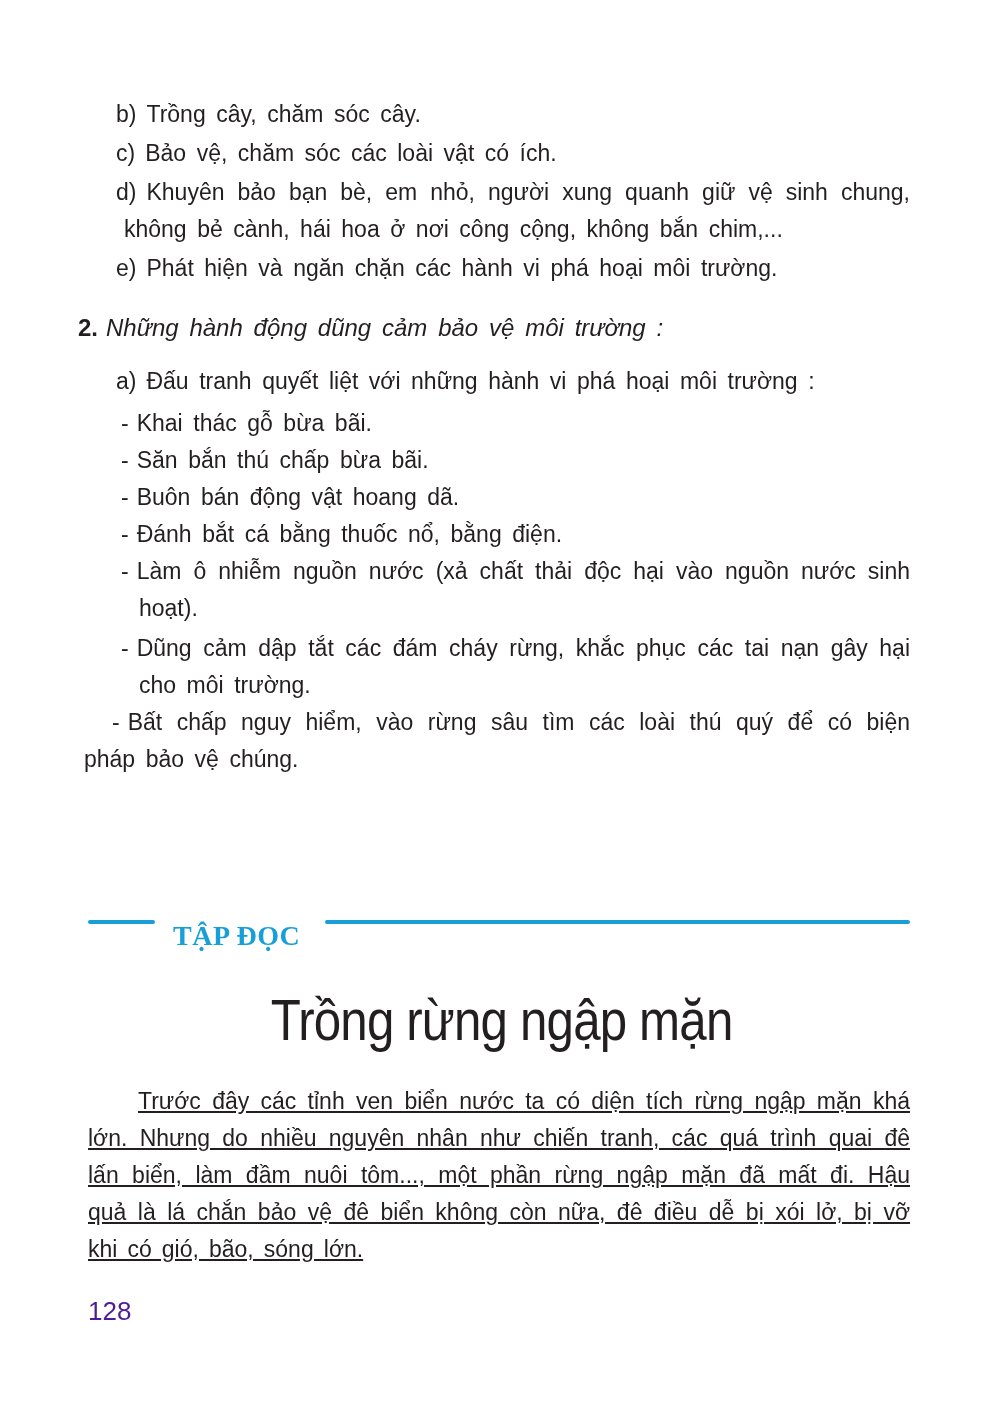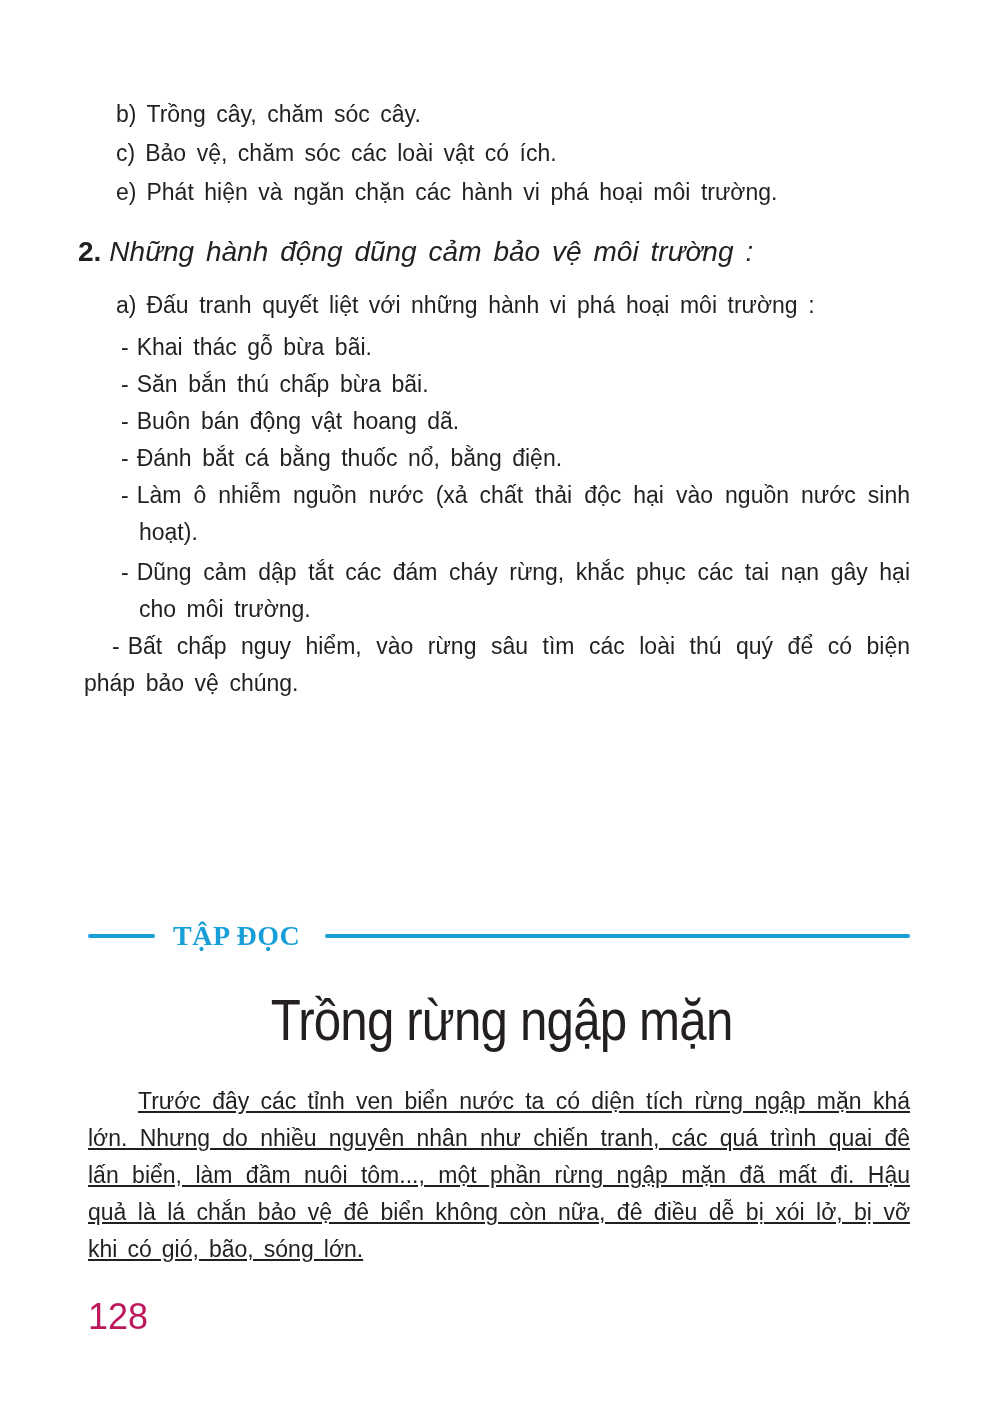"d) Khuyên bảo bạn bè," div.item { html: none -> <div><span>d)</span><span>Khuyên bảo bạn bè, em nhỏ, người xung quanh giữ vệ sinh chung, không bẻ cành, hái hoa ở nơi công cộng, không bắn chim,...</span></div> }
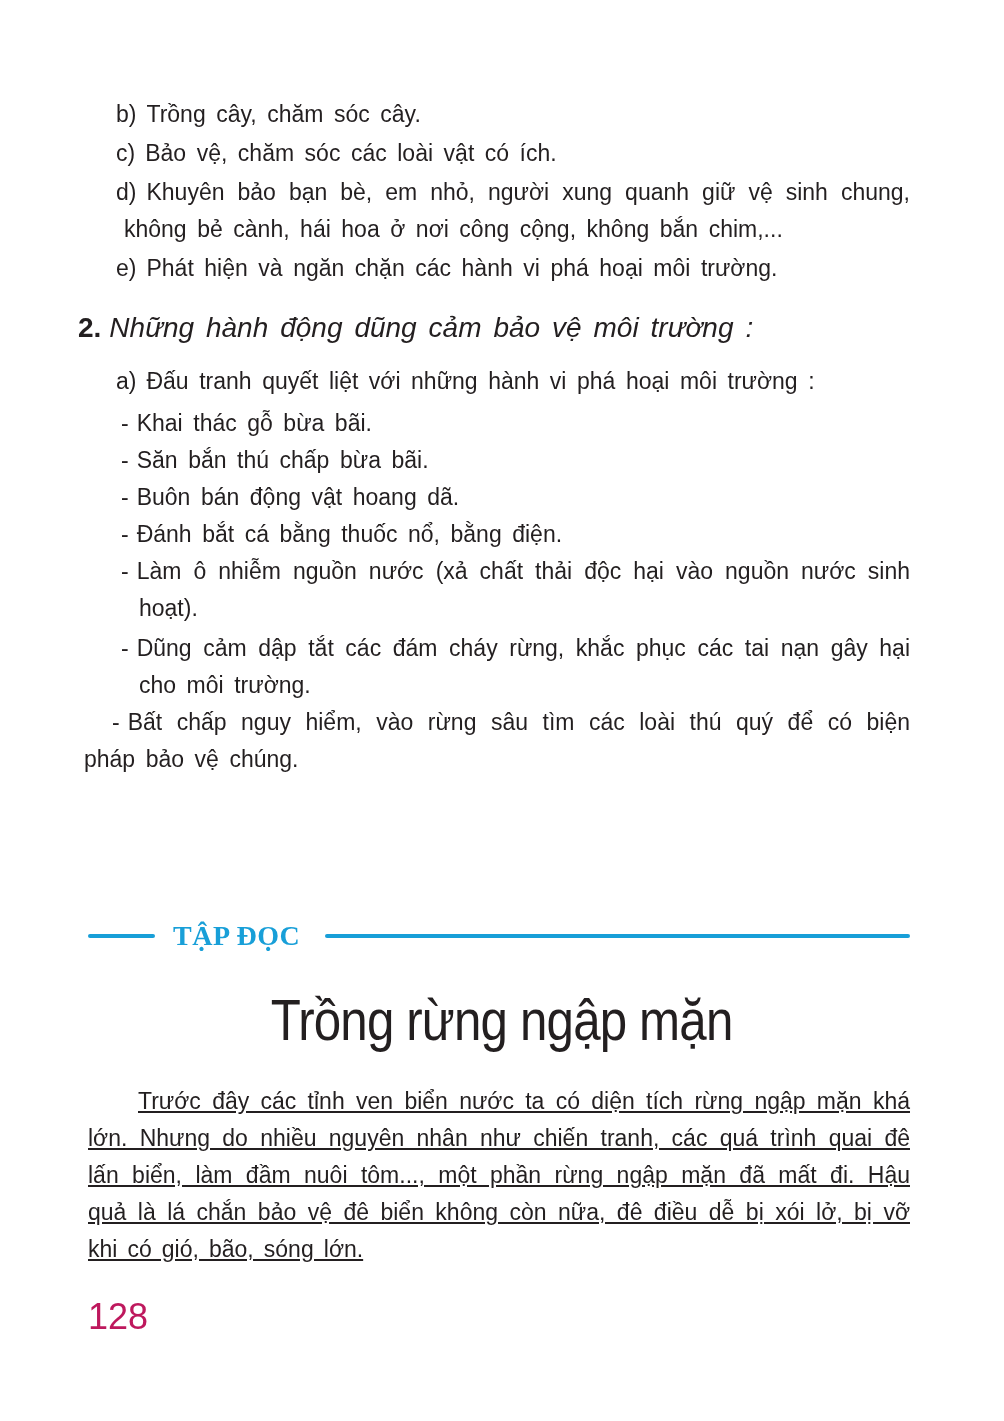"2. Những hành động dũng" .sec2-head { font-size: 28px -> 24px }
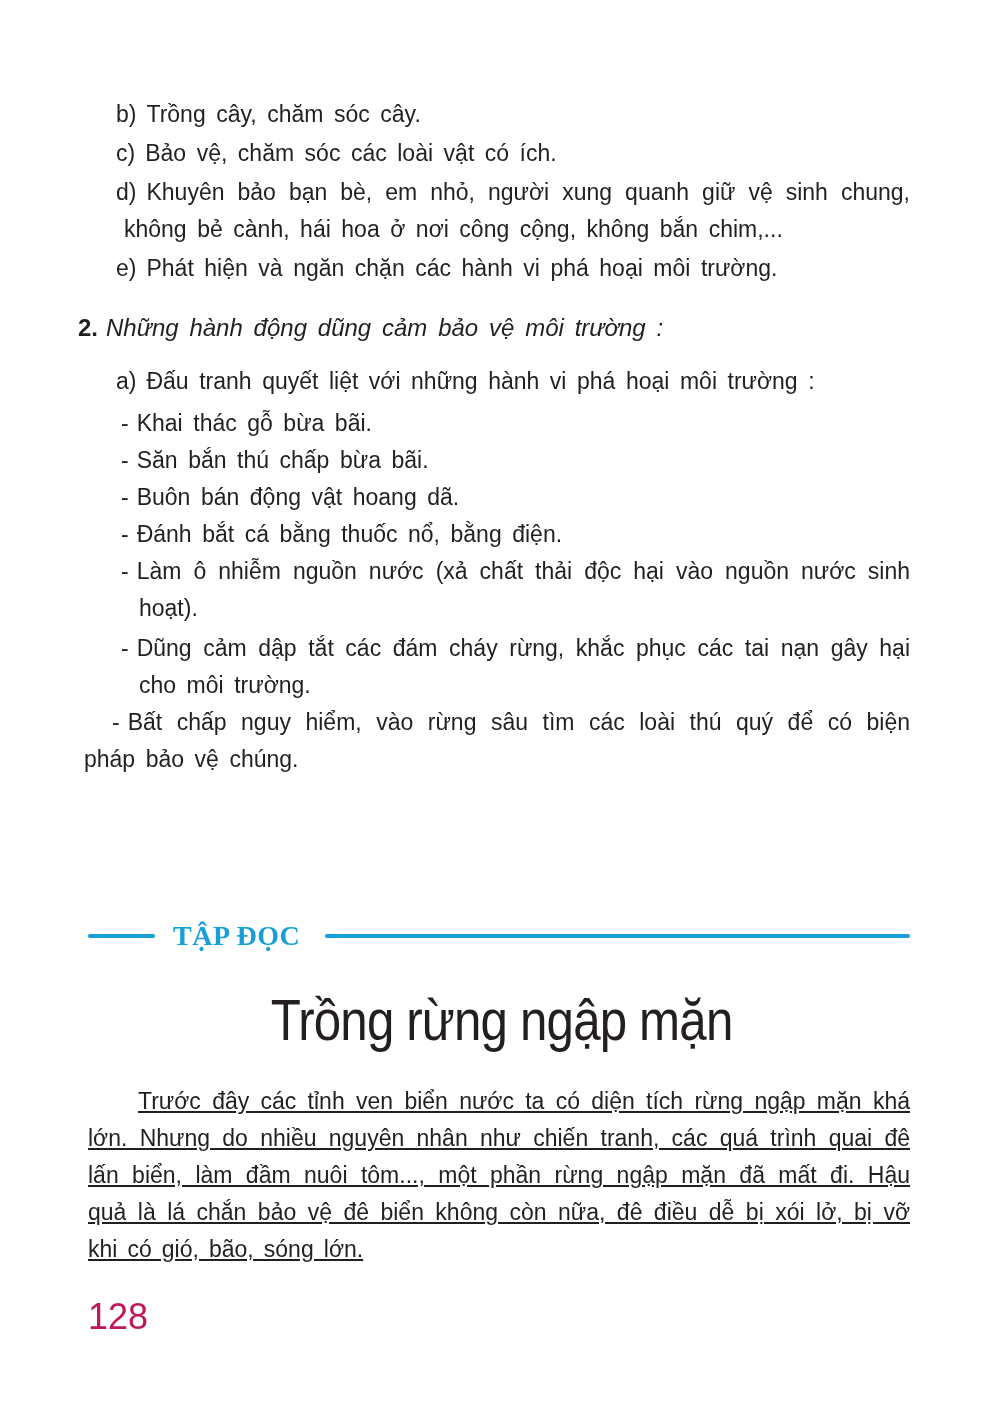"TẬP ĐỌC" .reading-header { align-items: center -> flex-start }
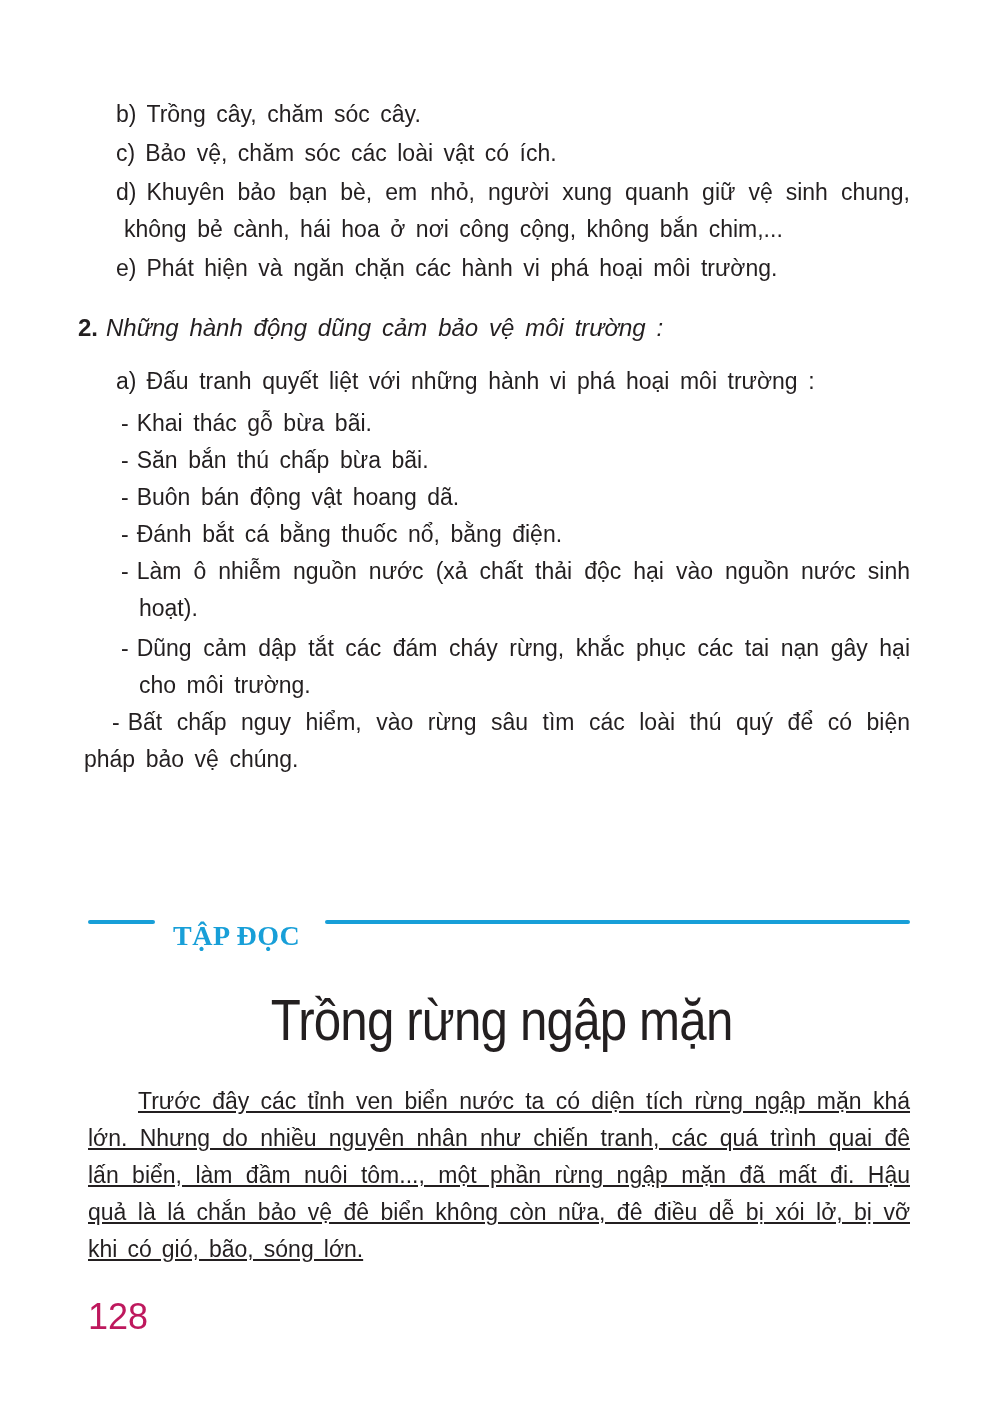"128" .page-number { color: #be185d -> #4c1d95; font-size: 36px -> 26px }
